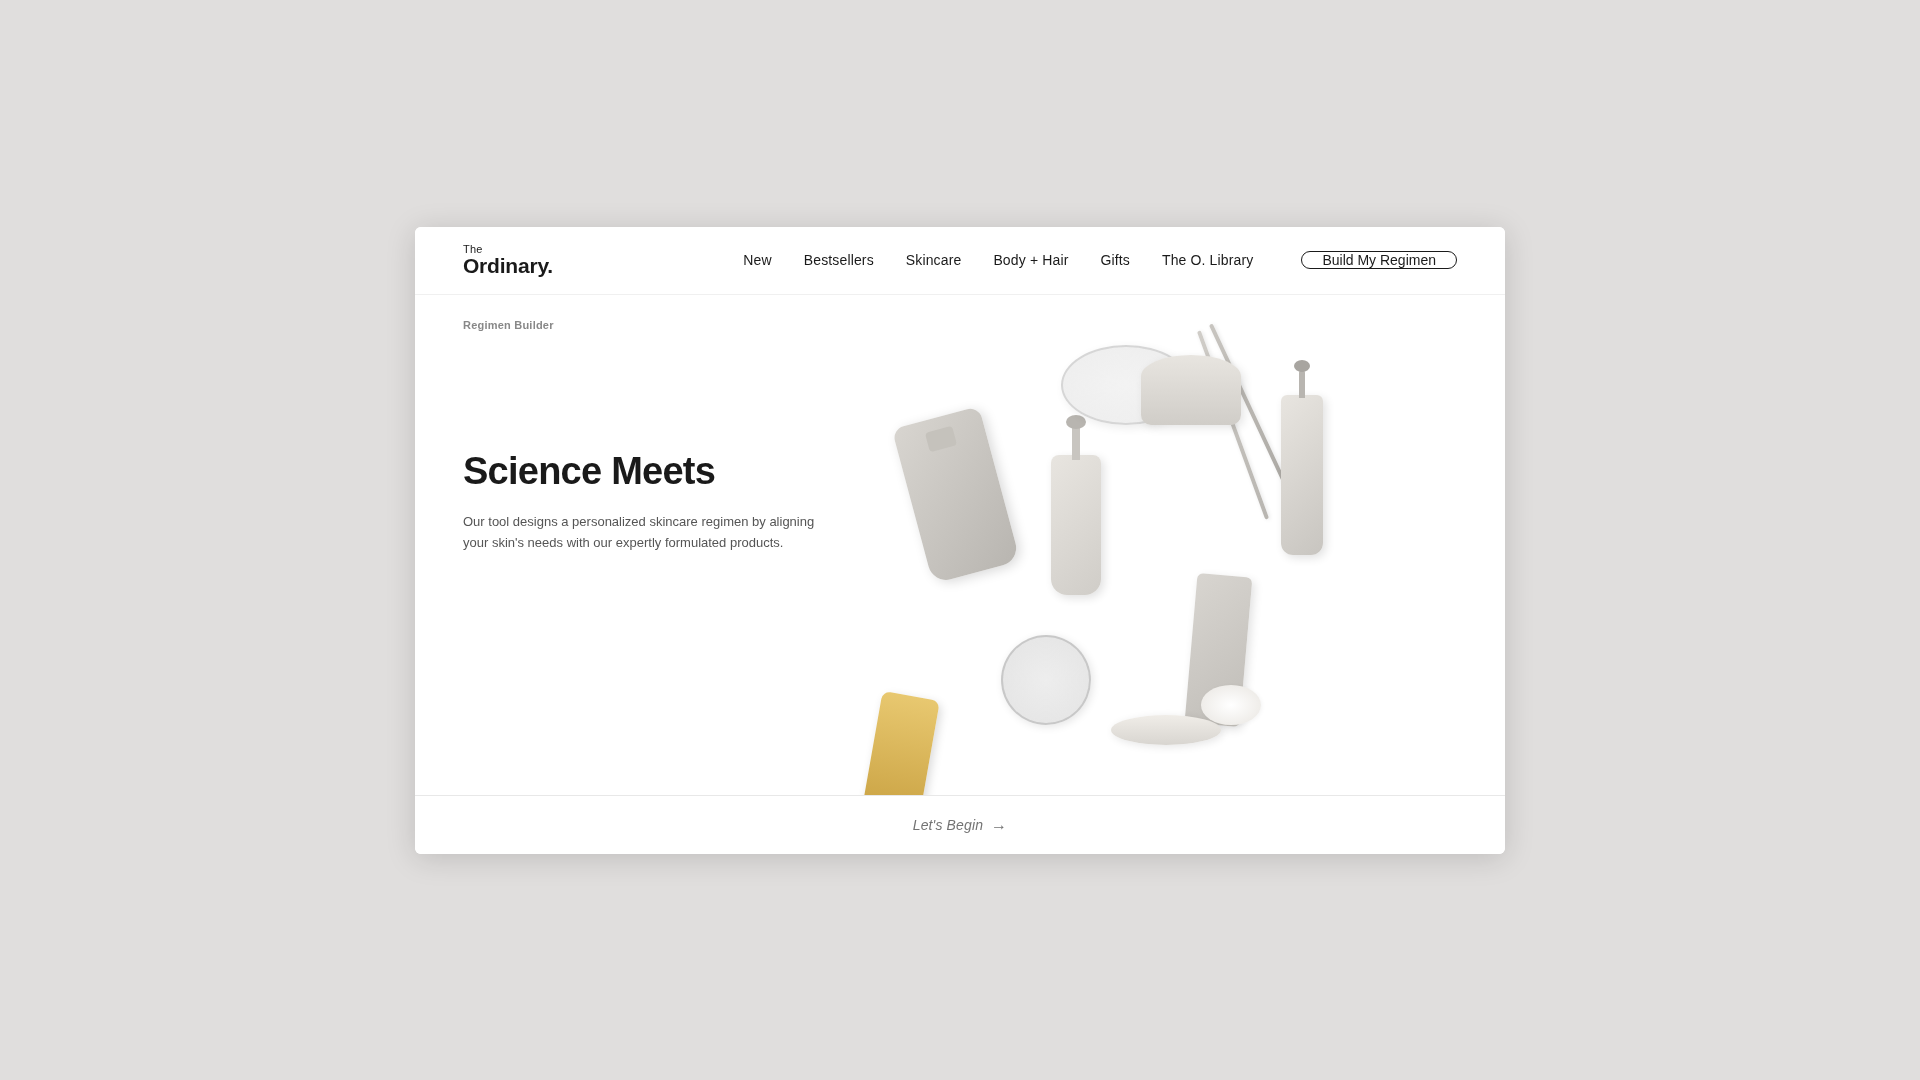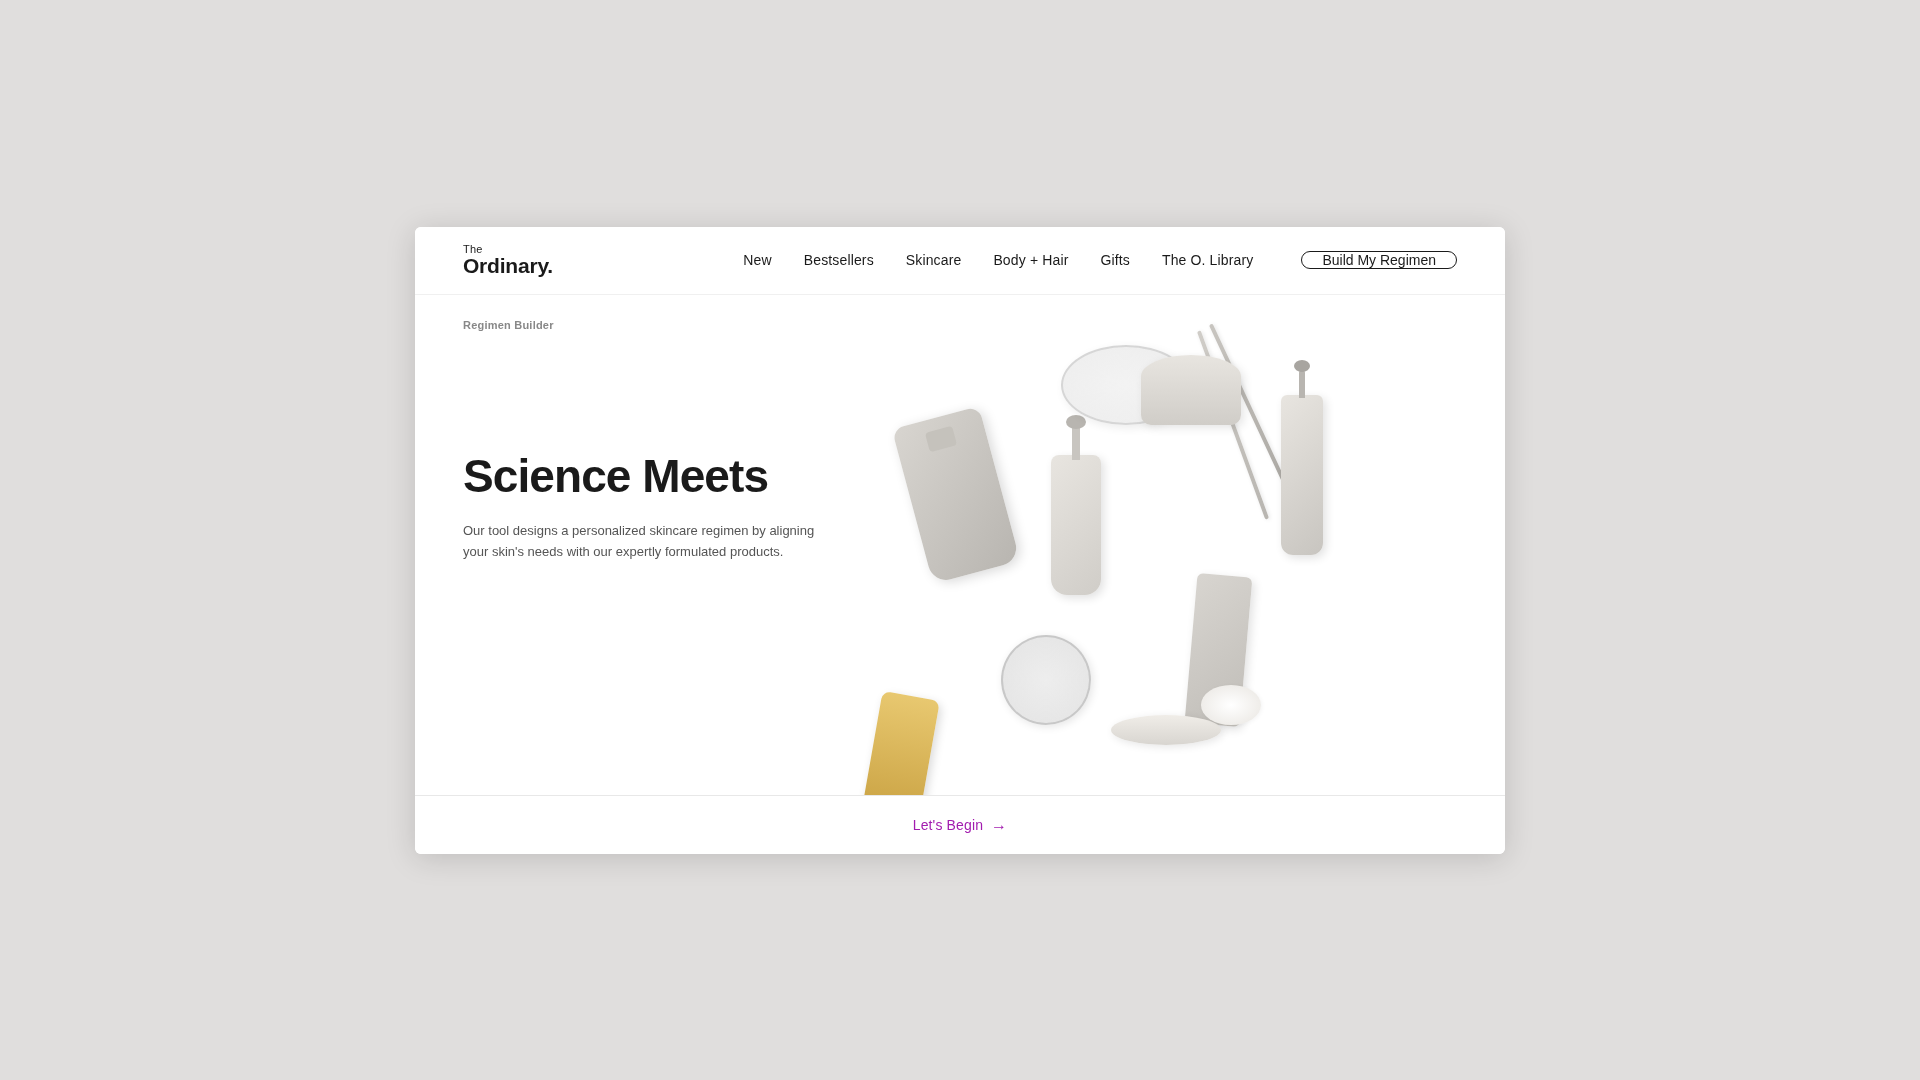"Science Meets" .hero-title { font-size: 46px -> 38px }
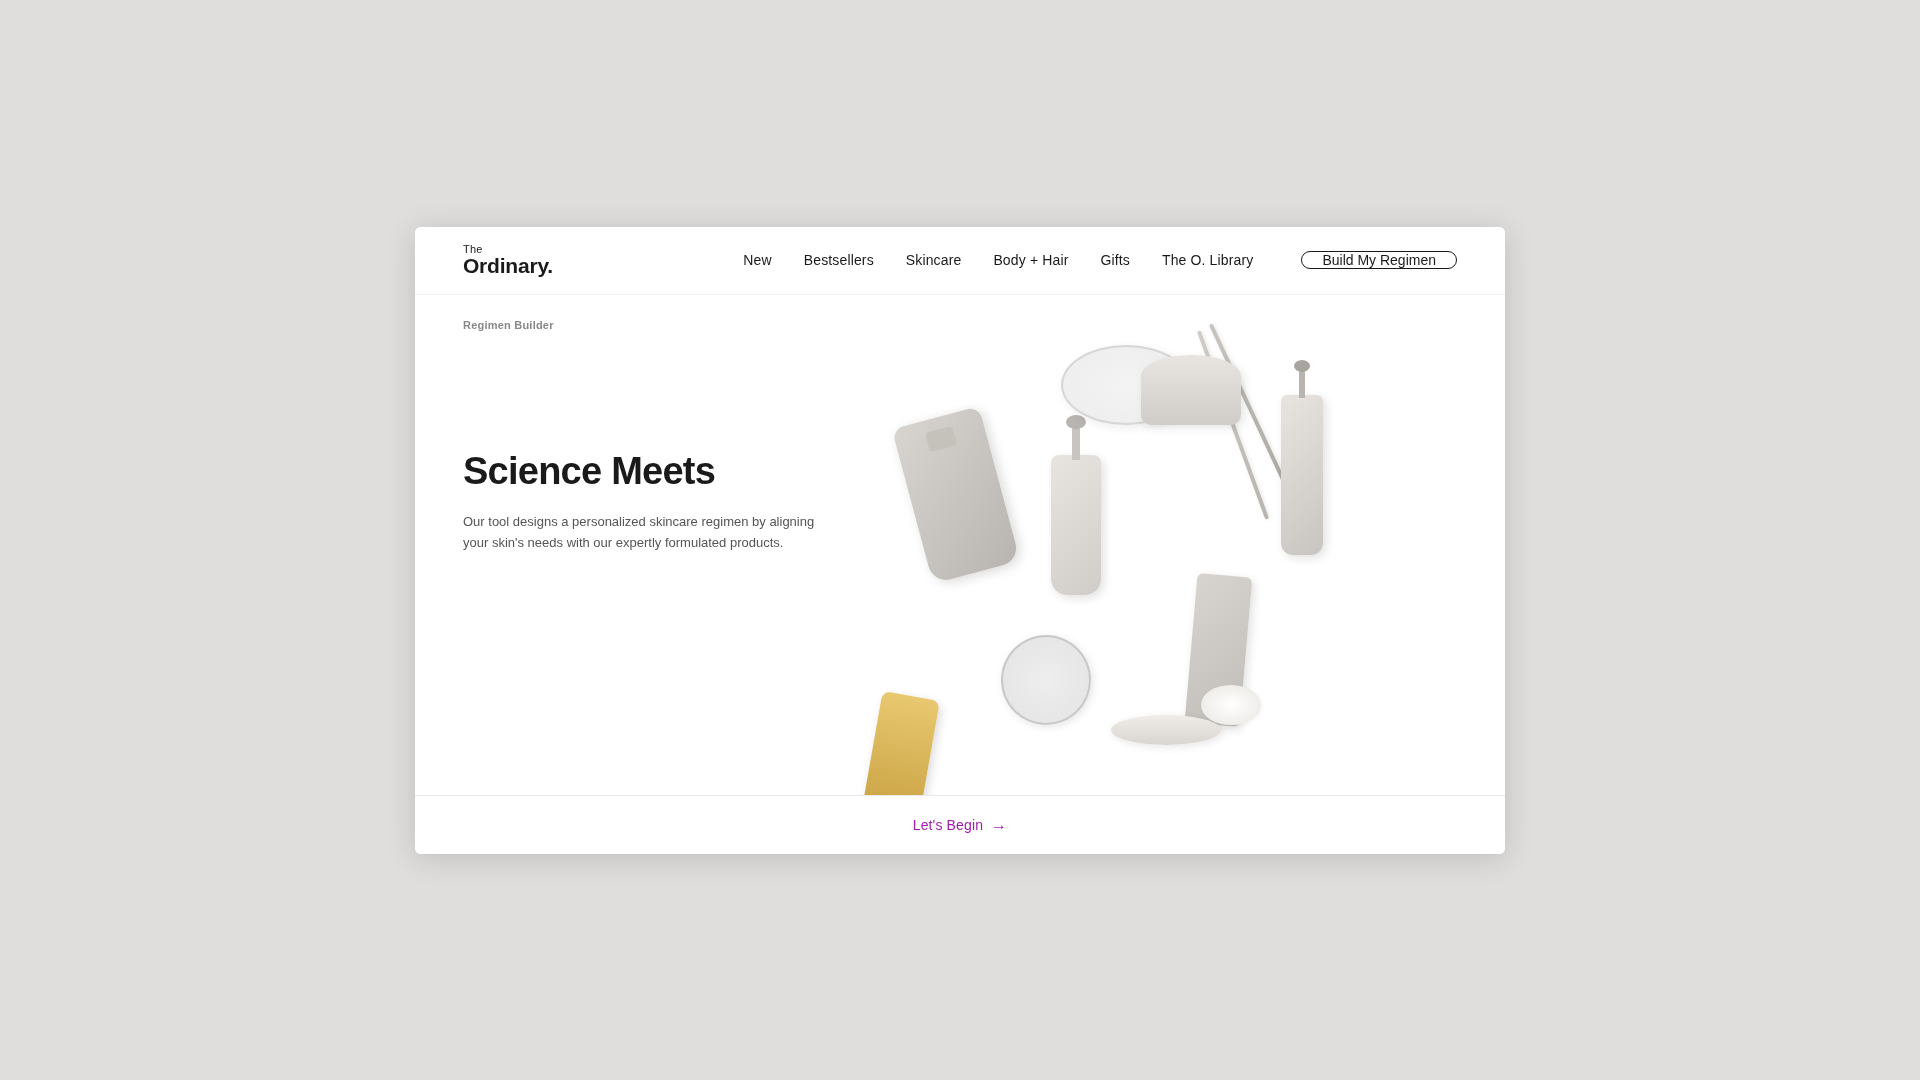"Let's Begin" .cta-link { color: #a21caf -> #737373; font-style: none -> italic }
